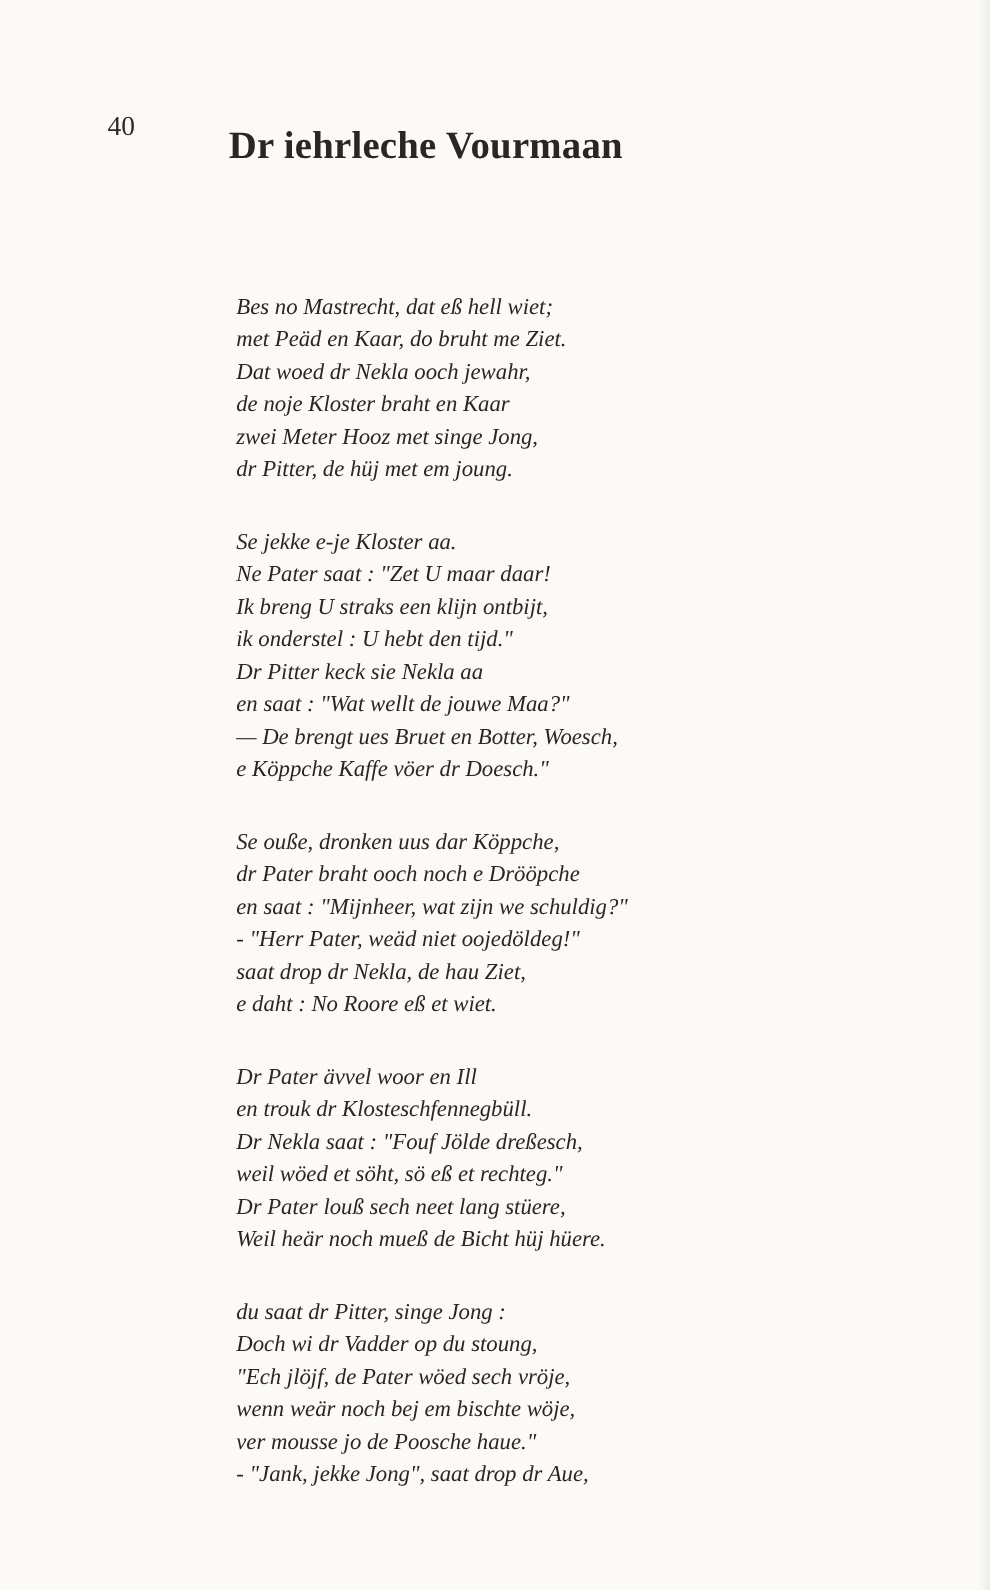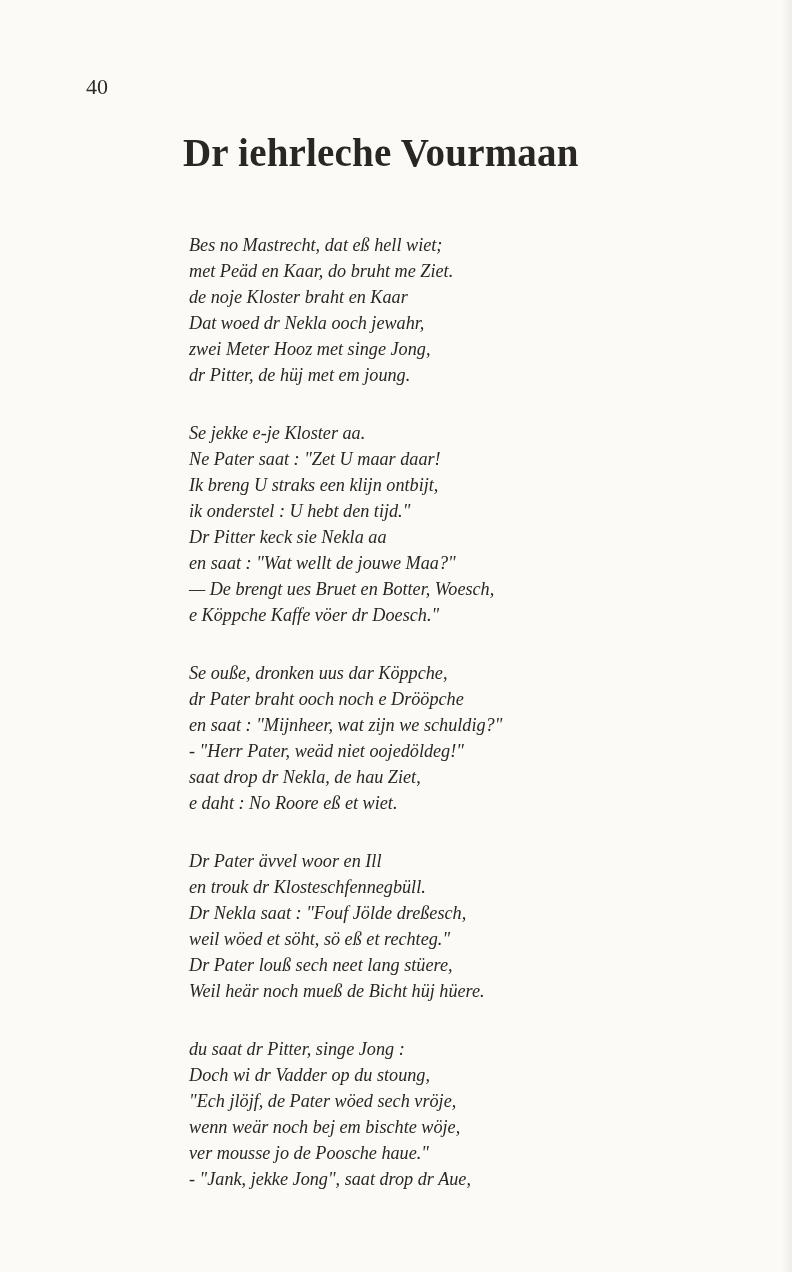"40" .page-number { top: 74px -> 88px }
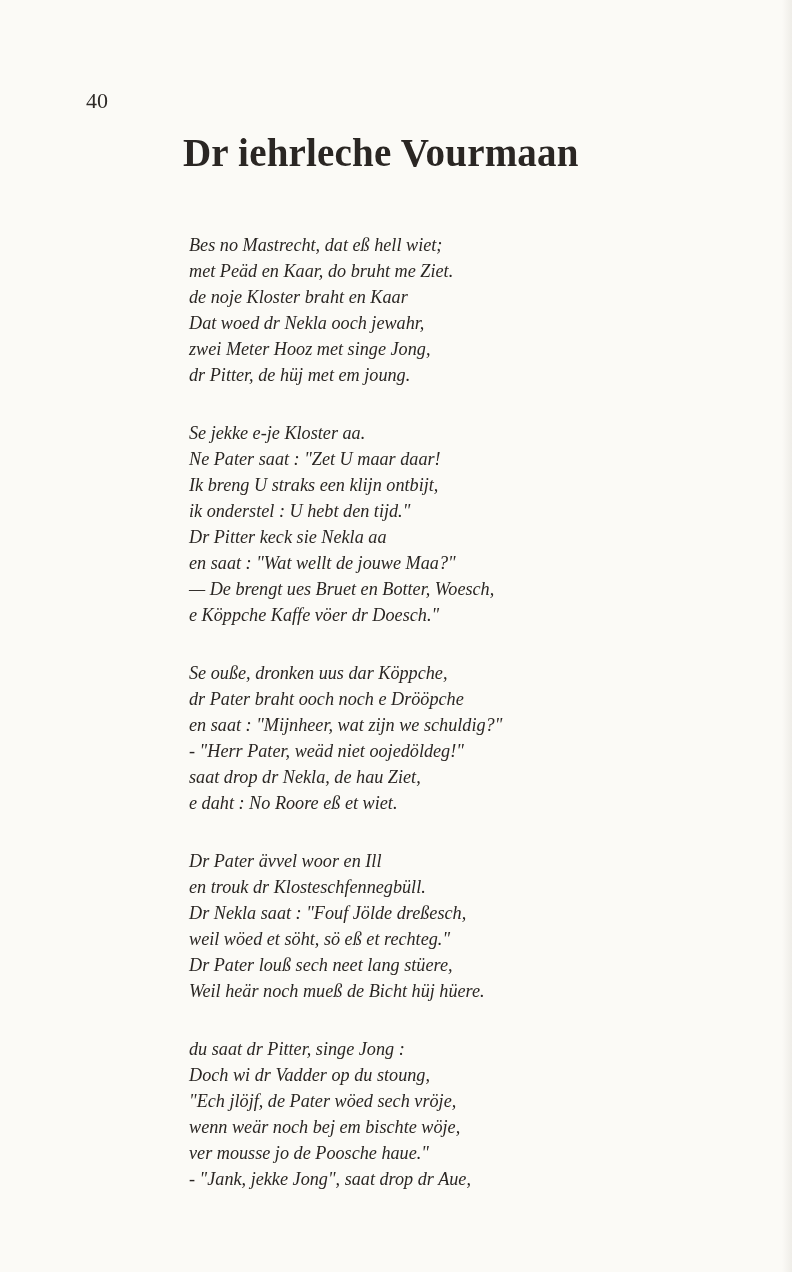"Dr iehrleche Vourmaan" .title { font-size: 39px -> 31px; margin-top: 32px -> none }
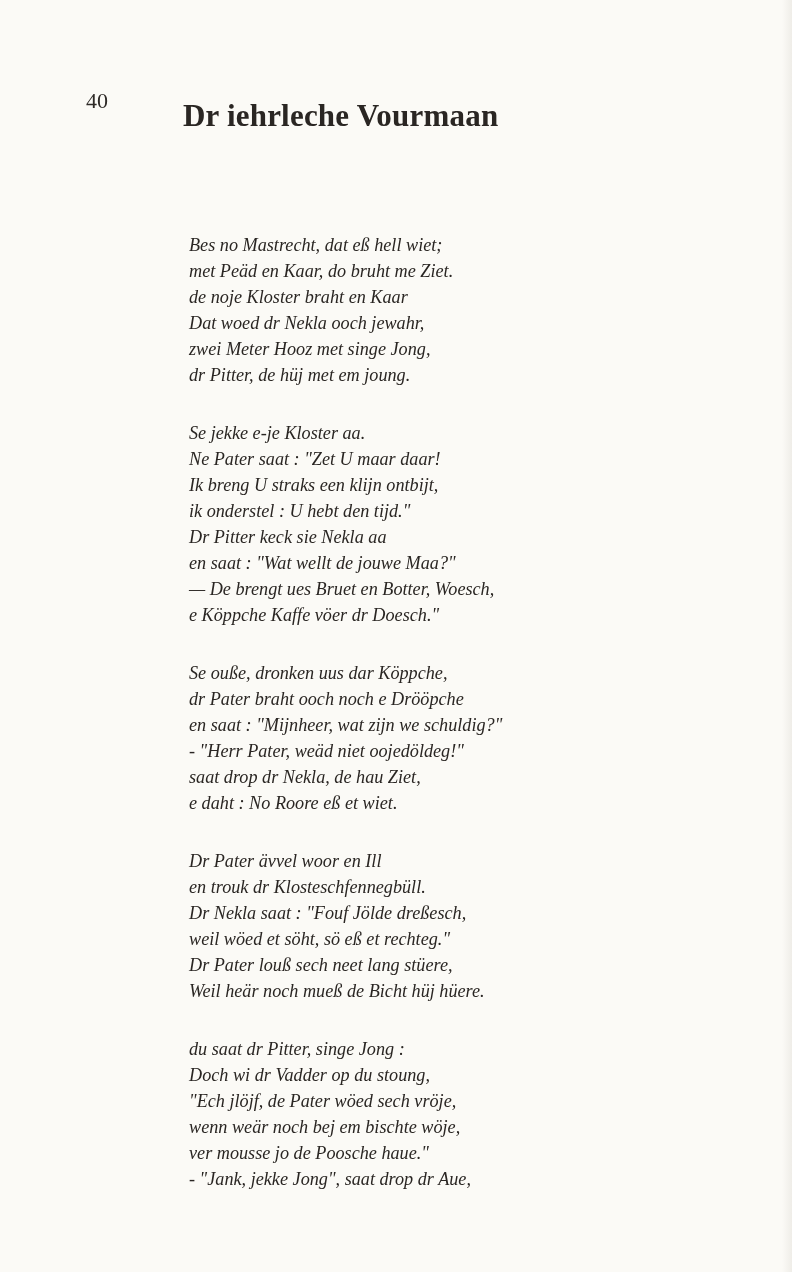"de noje Kloster braht en" div.line { order: before "Dat woed dr Nekla ooch" -> after "Dat woed dr Nekla ooch" }
